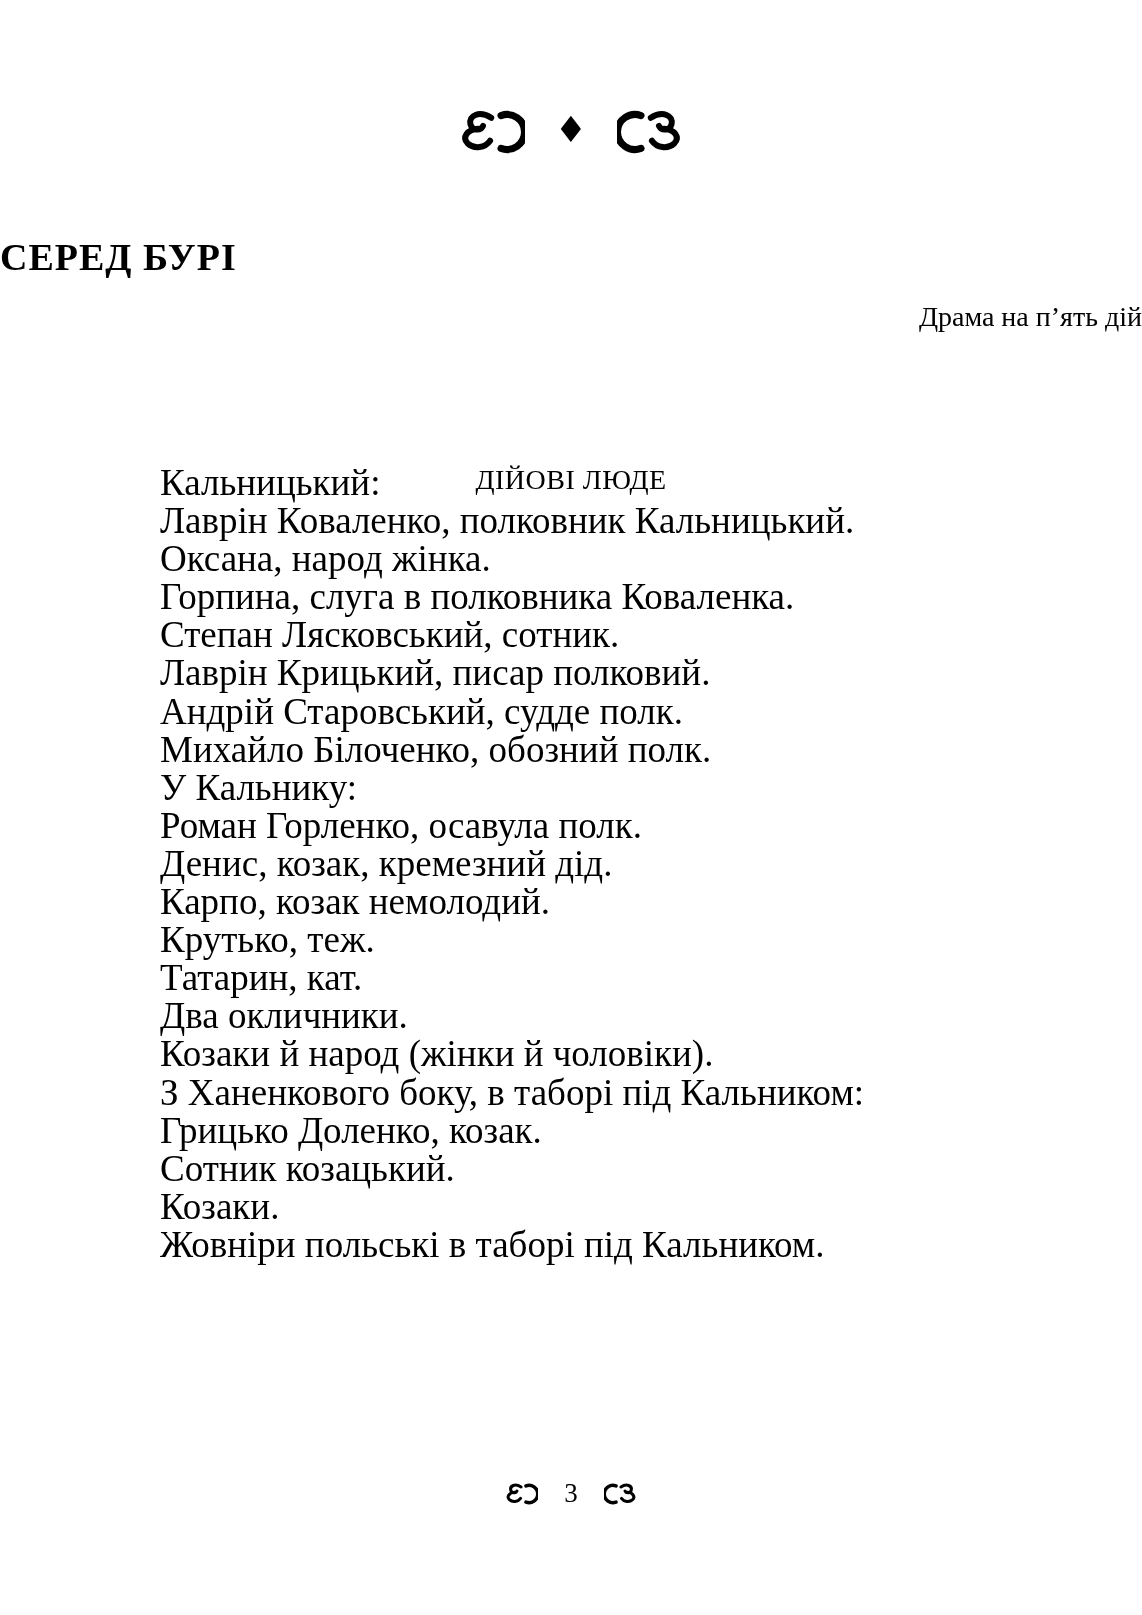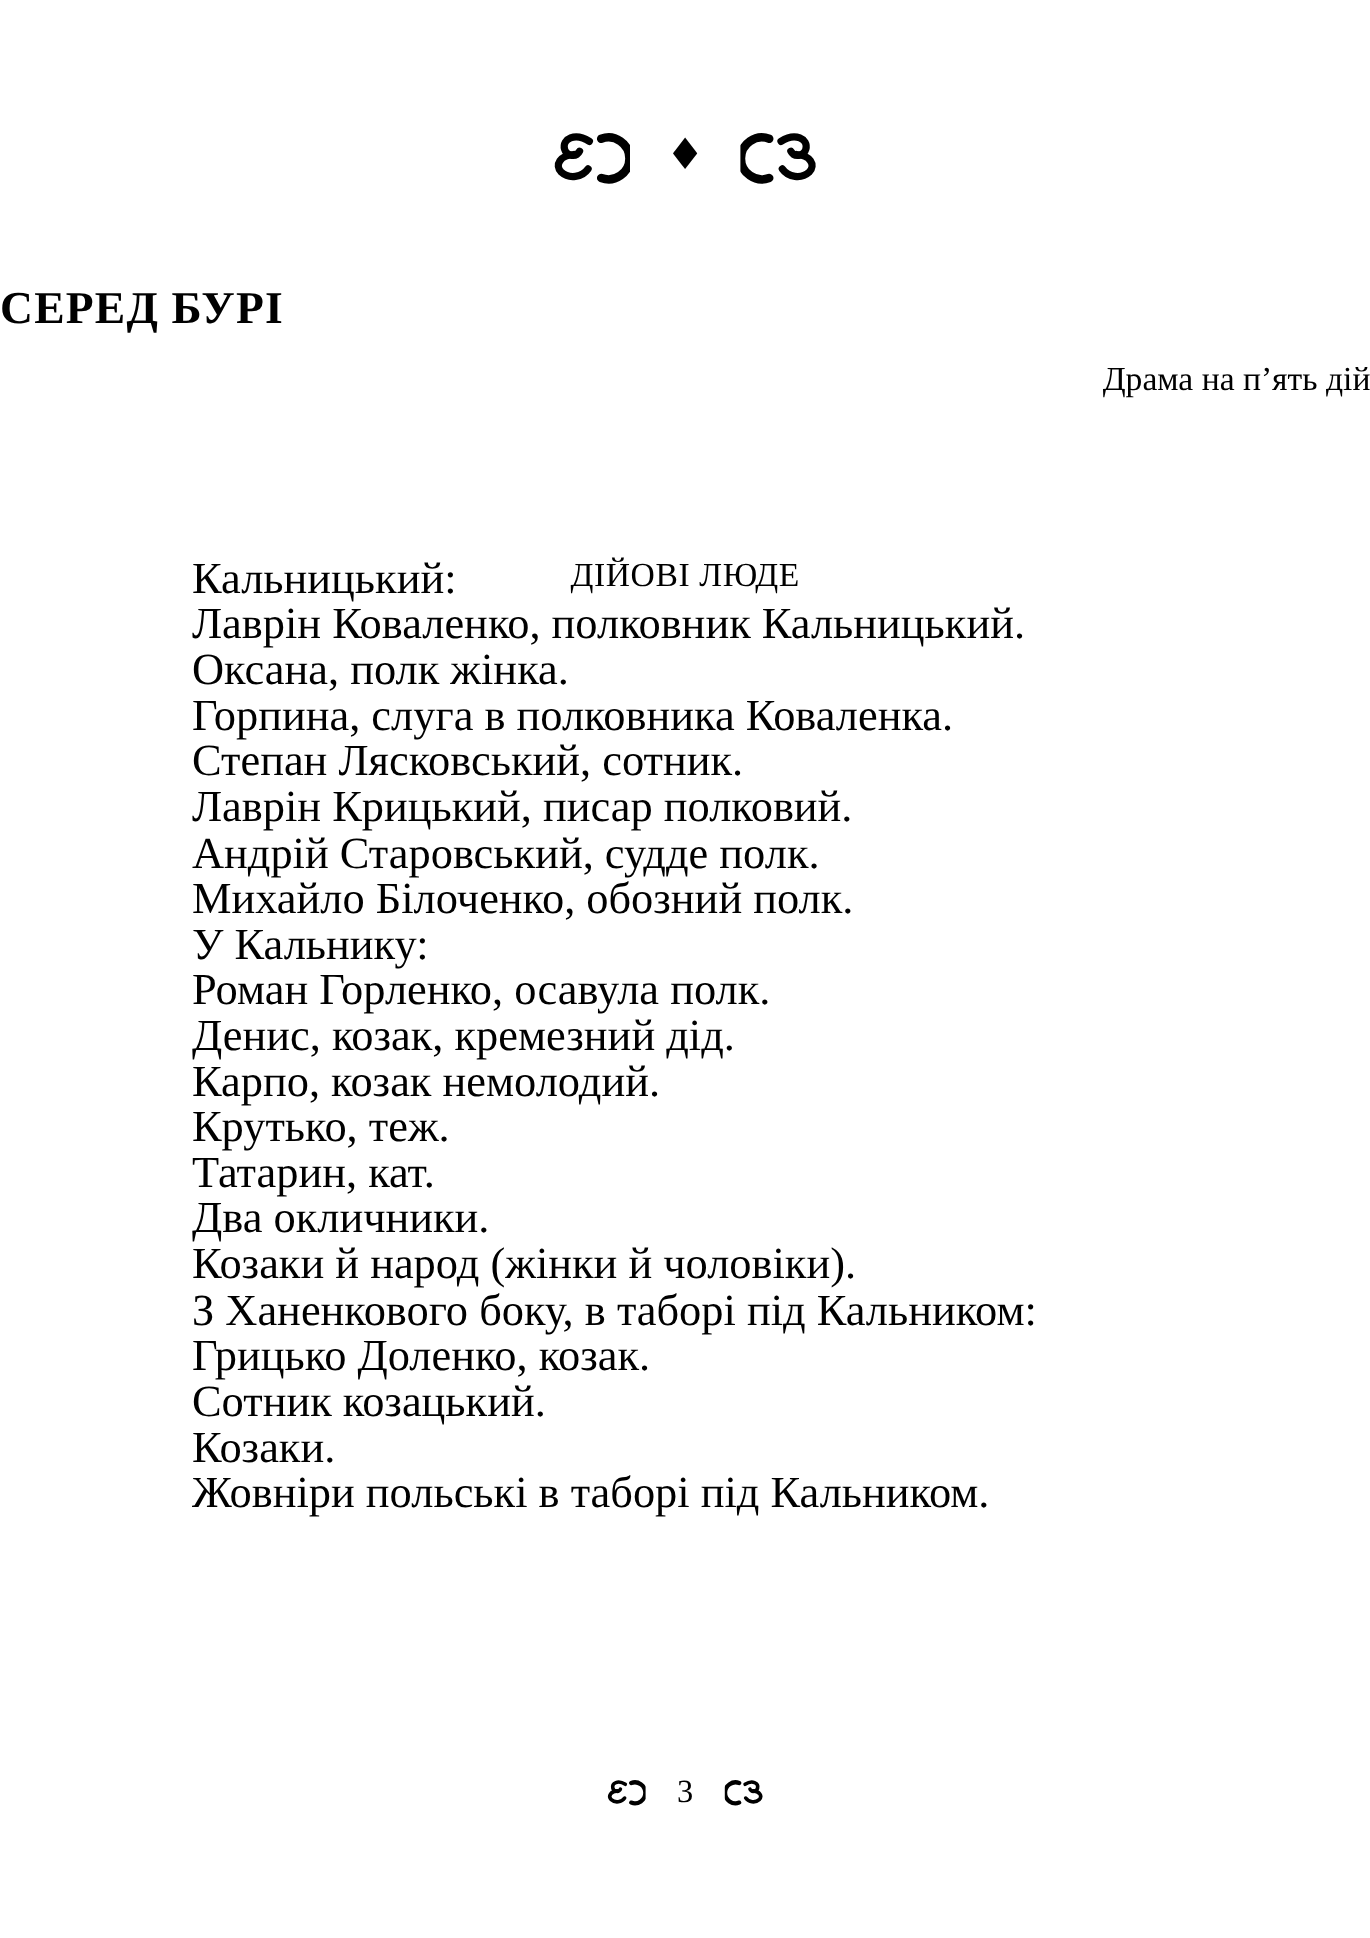"Оксана, полк жінка." div.cast-line { text: полк -> народ }
